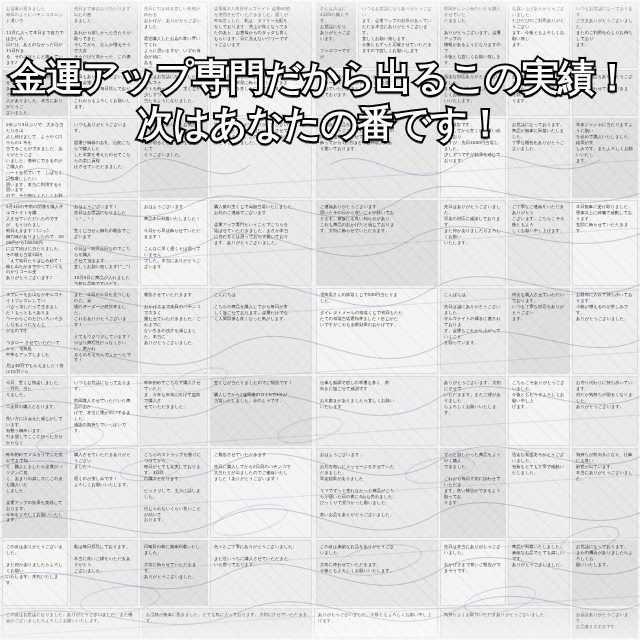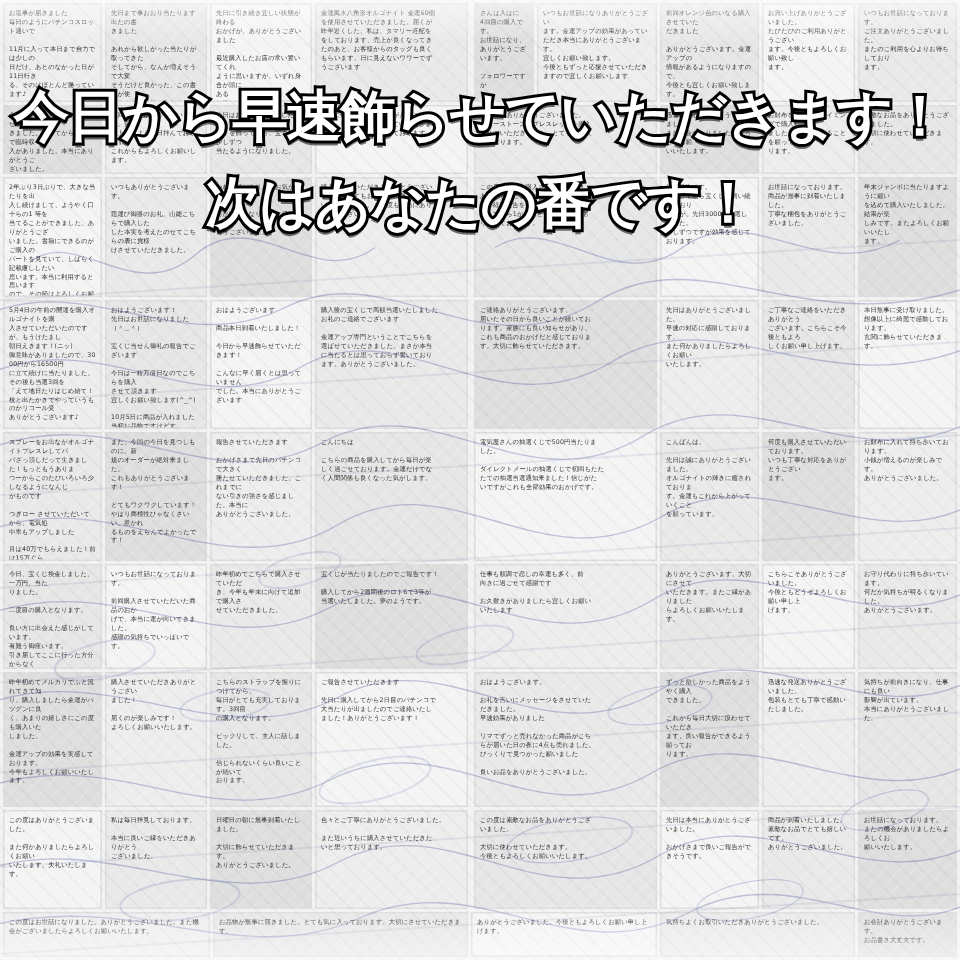"今日から早速飾らせていただきます！" div.hl-line { text: 今日から早速飾らせていただきます -> 金運アップ専門だから出るこの実績 }
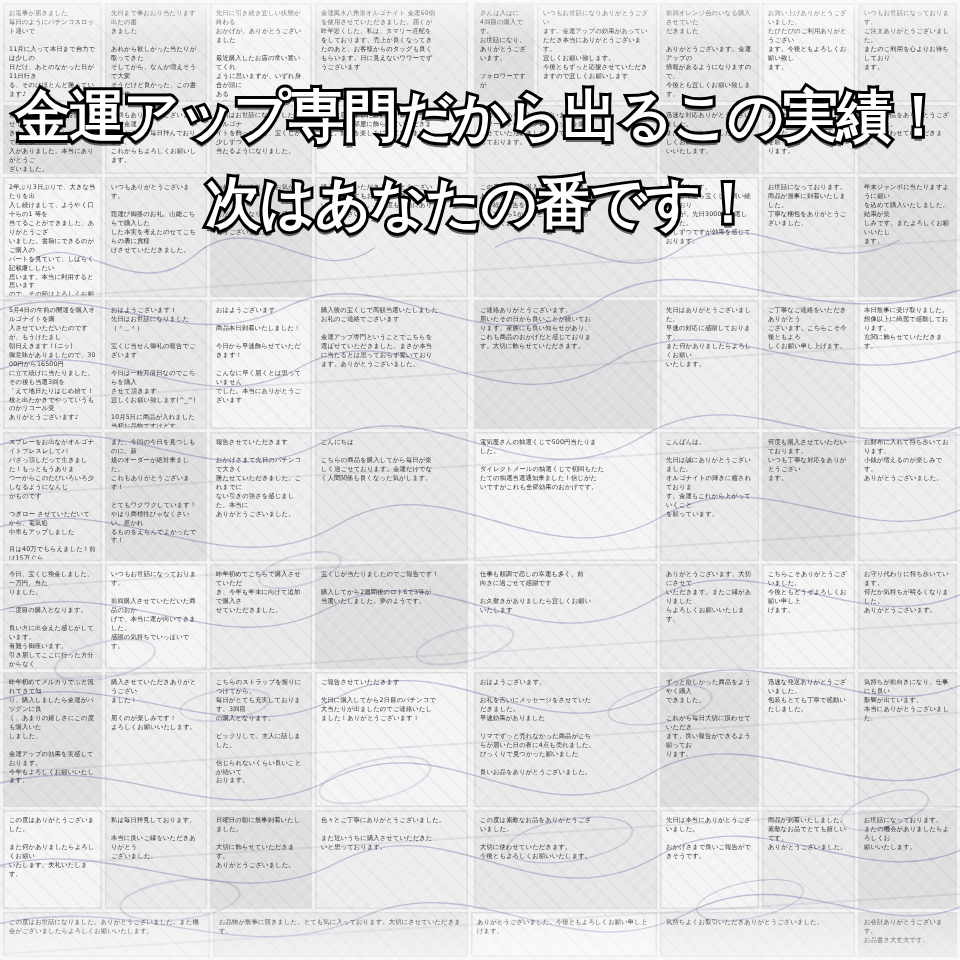"次はあなたの番です！" .hl-2 { margin-top: 14px -> 2px }
